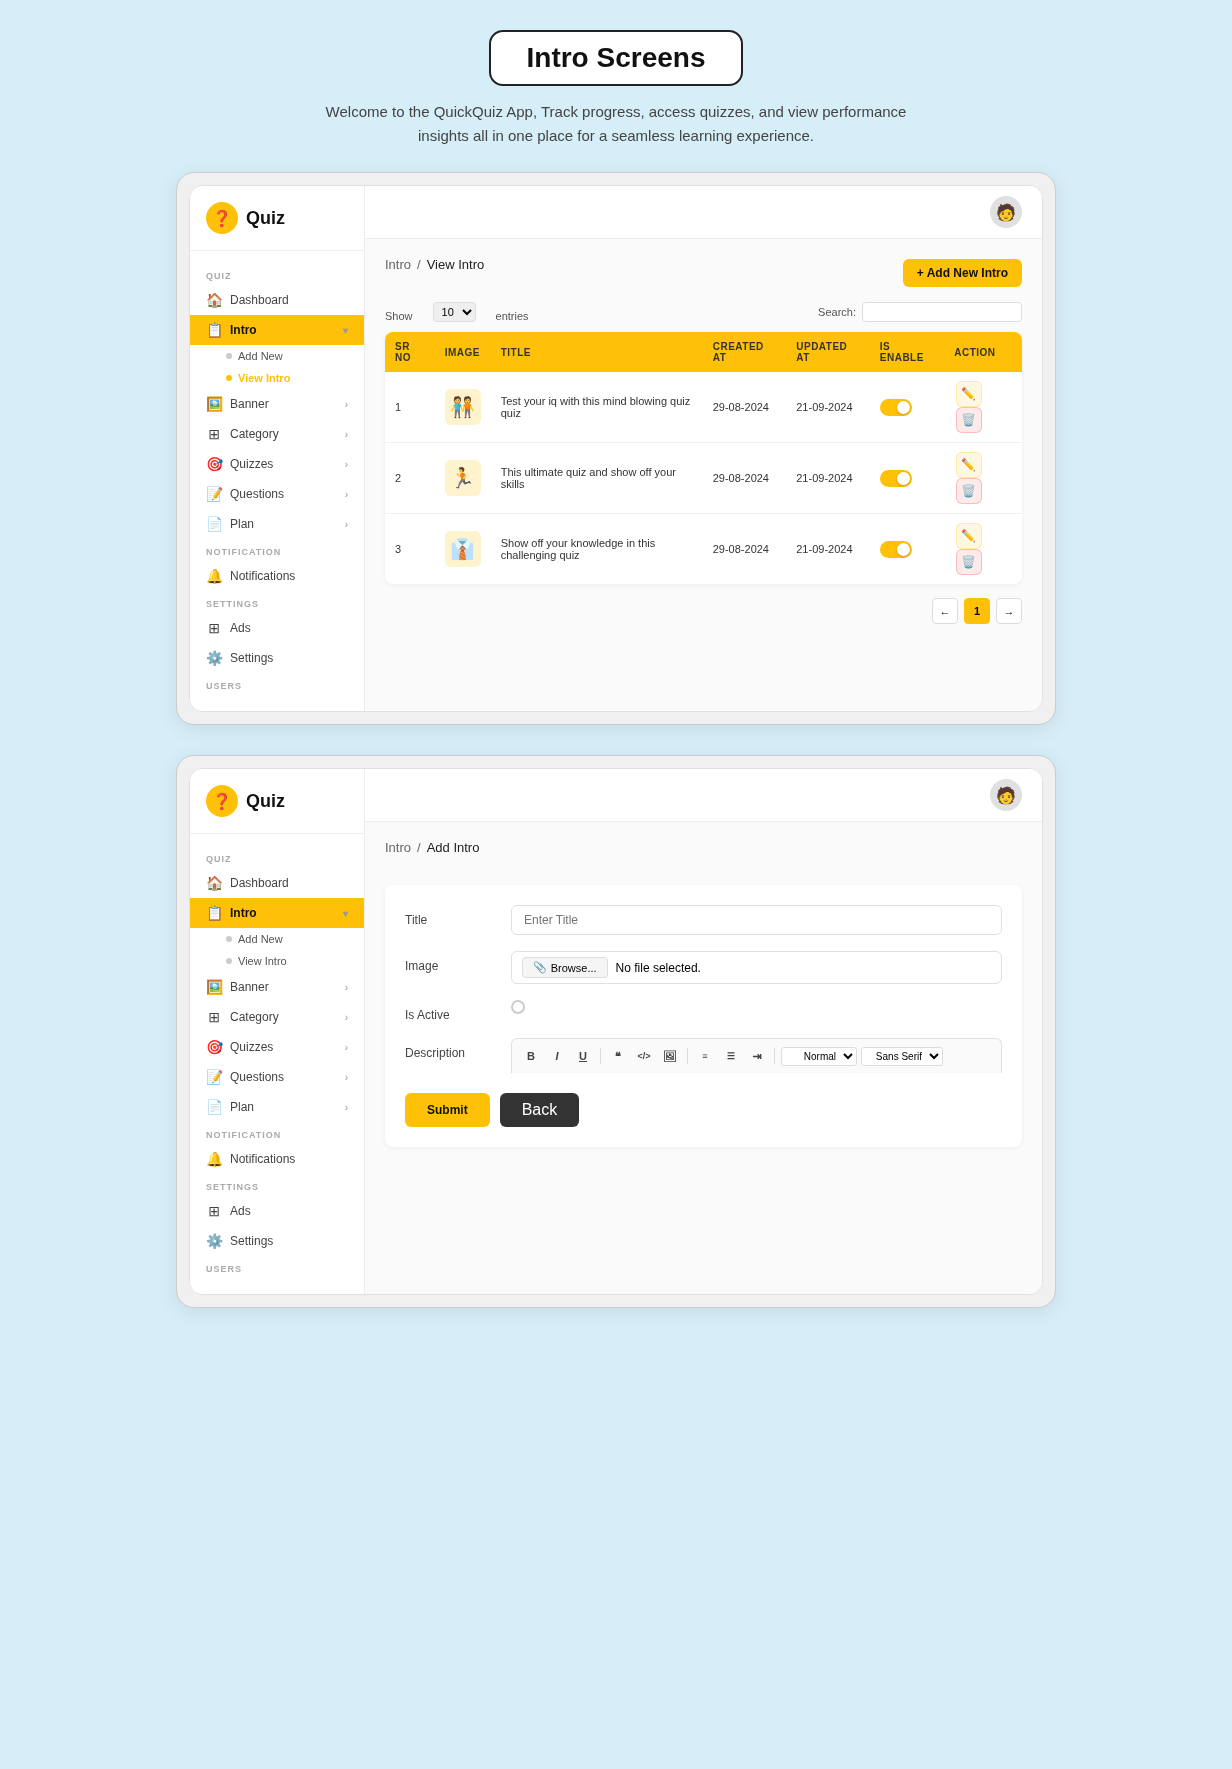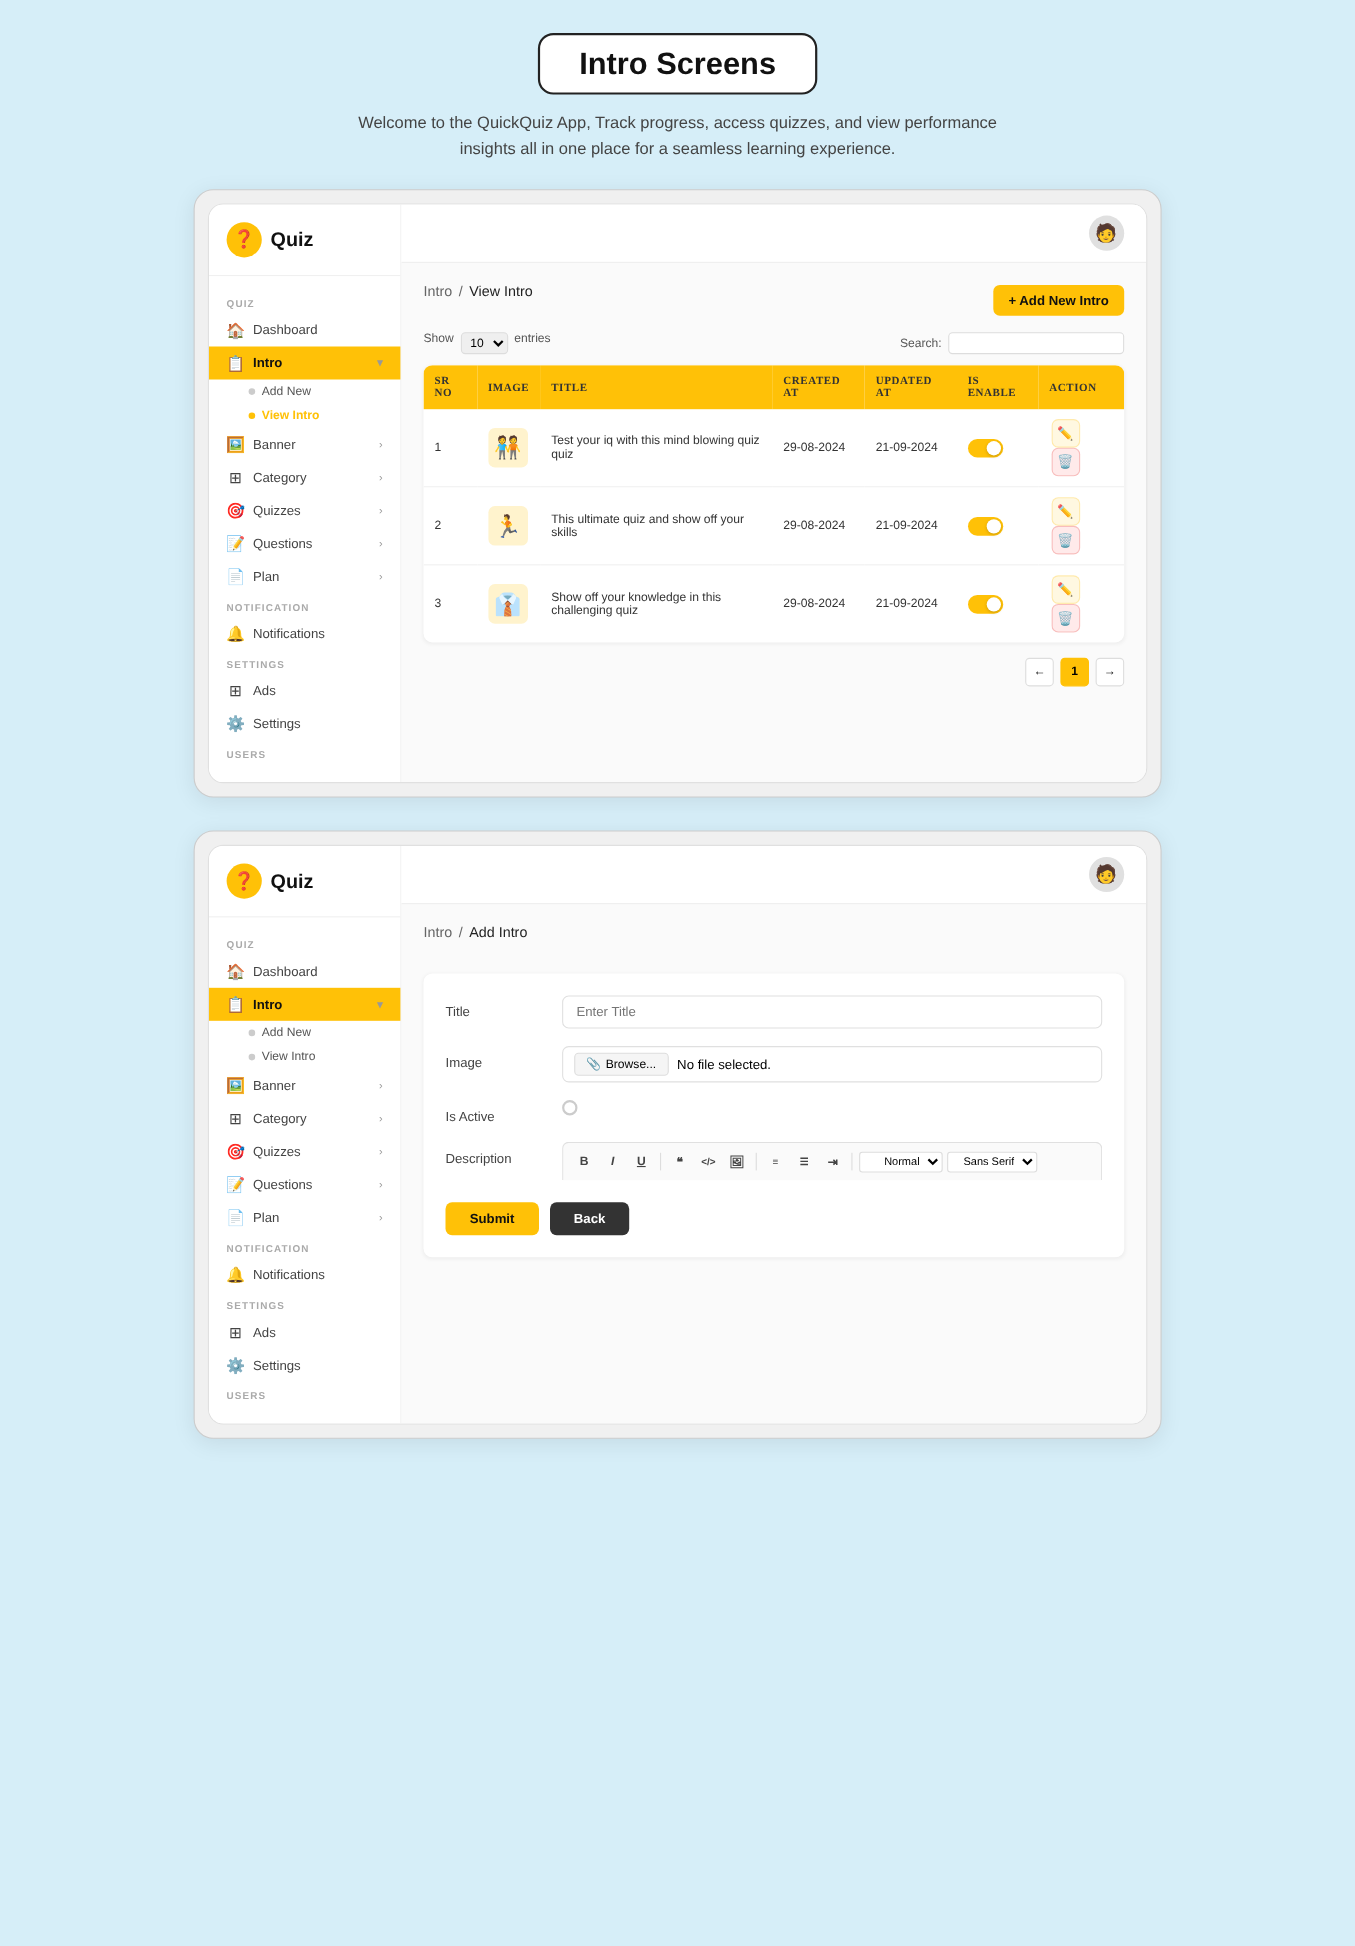"Show" .show-entries { align-items: flex-start -> flex-end; gap: 6px -> 20px }
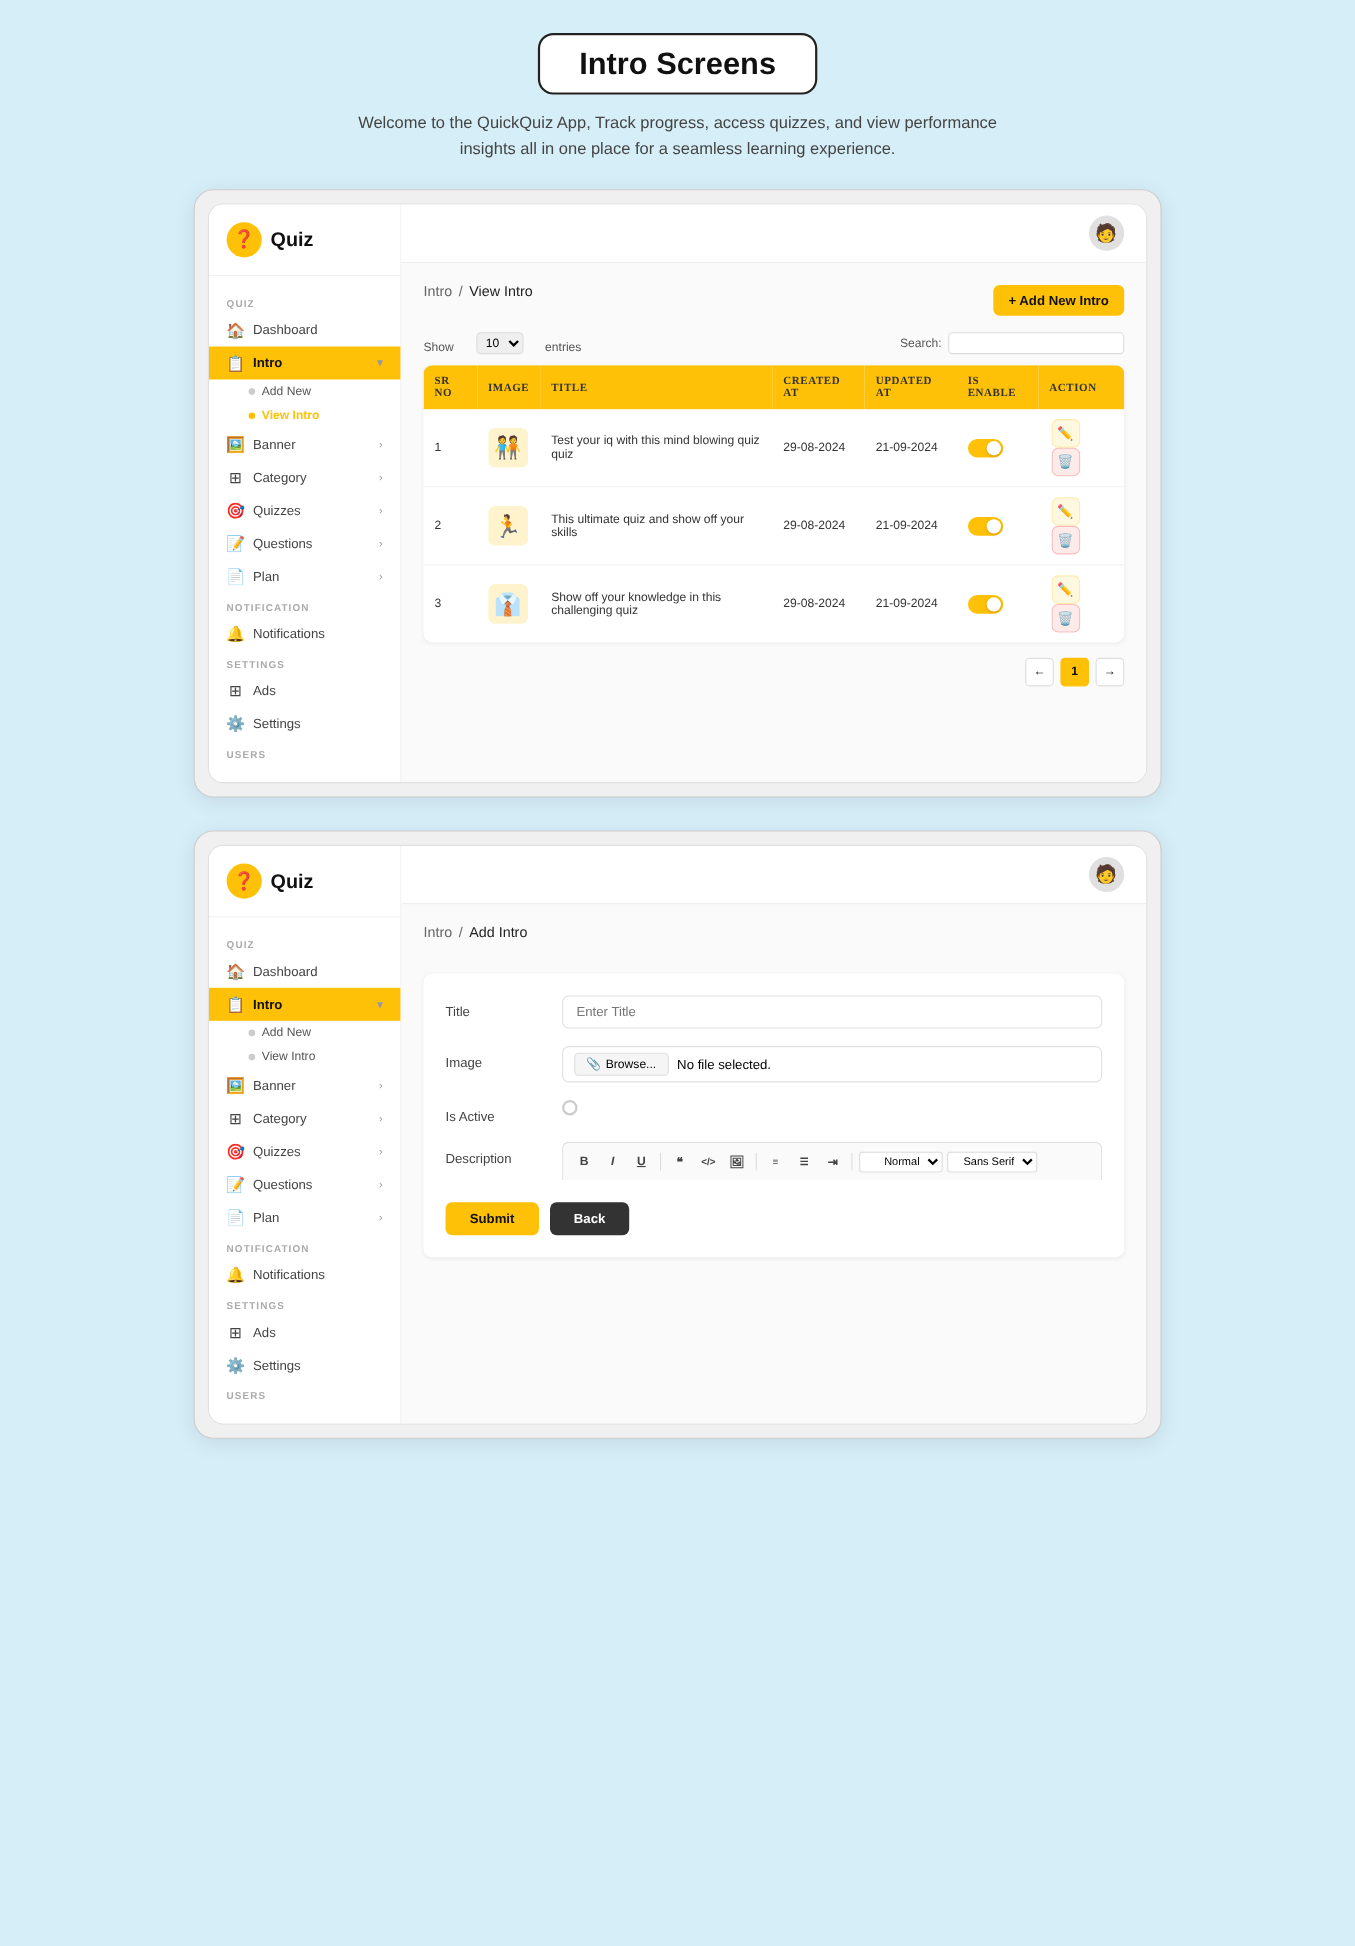"SR NO" .data-table thead th { font-family: Liberation Serif, serif -> none }
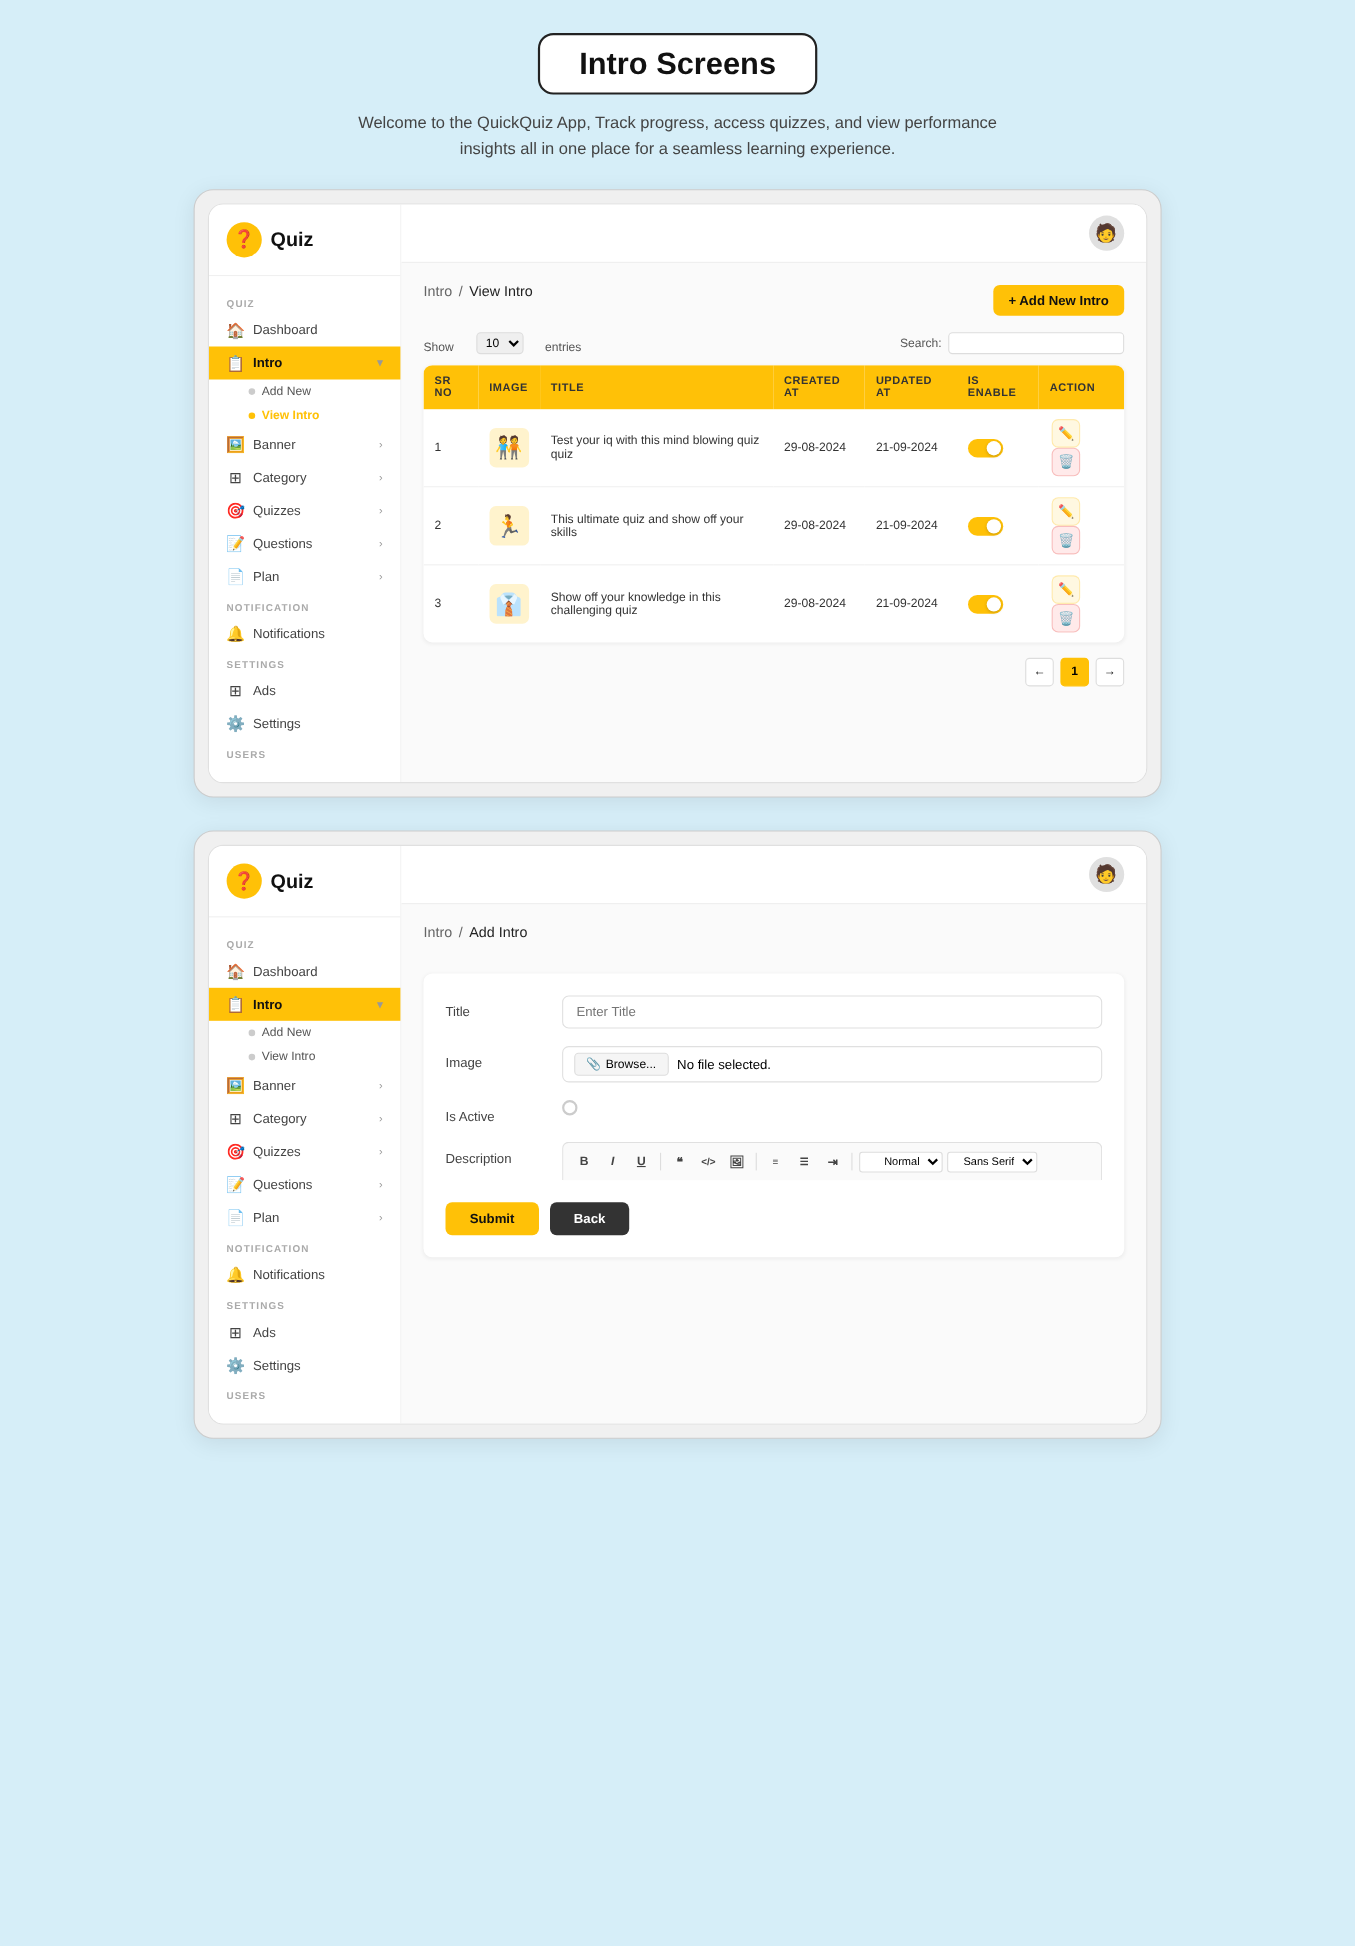"Back" .btn-back { font-size: 12px -> 16px; font-weight: 700 -> 400 }
